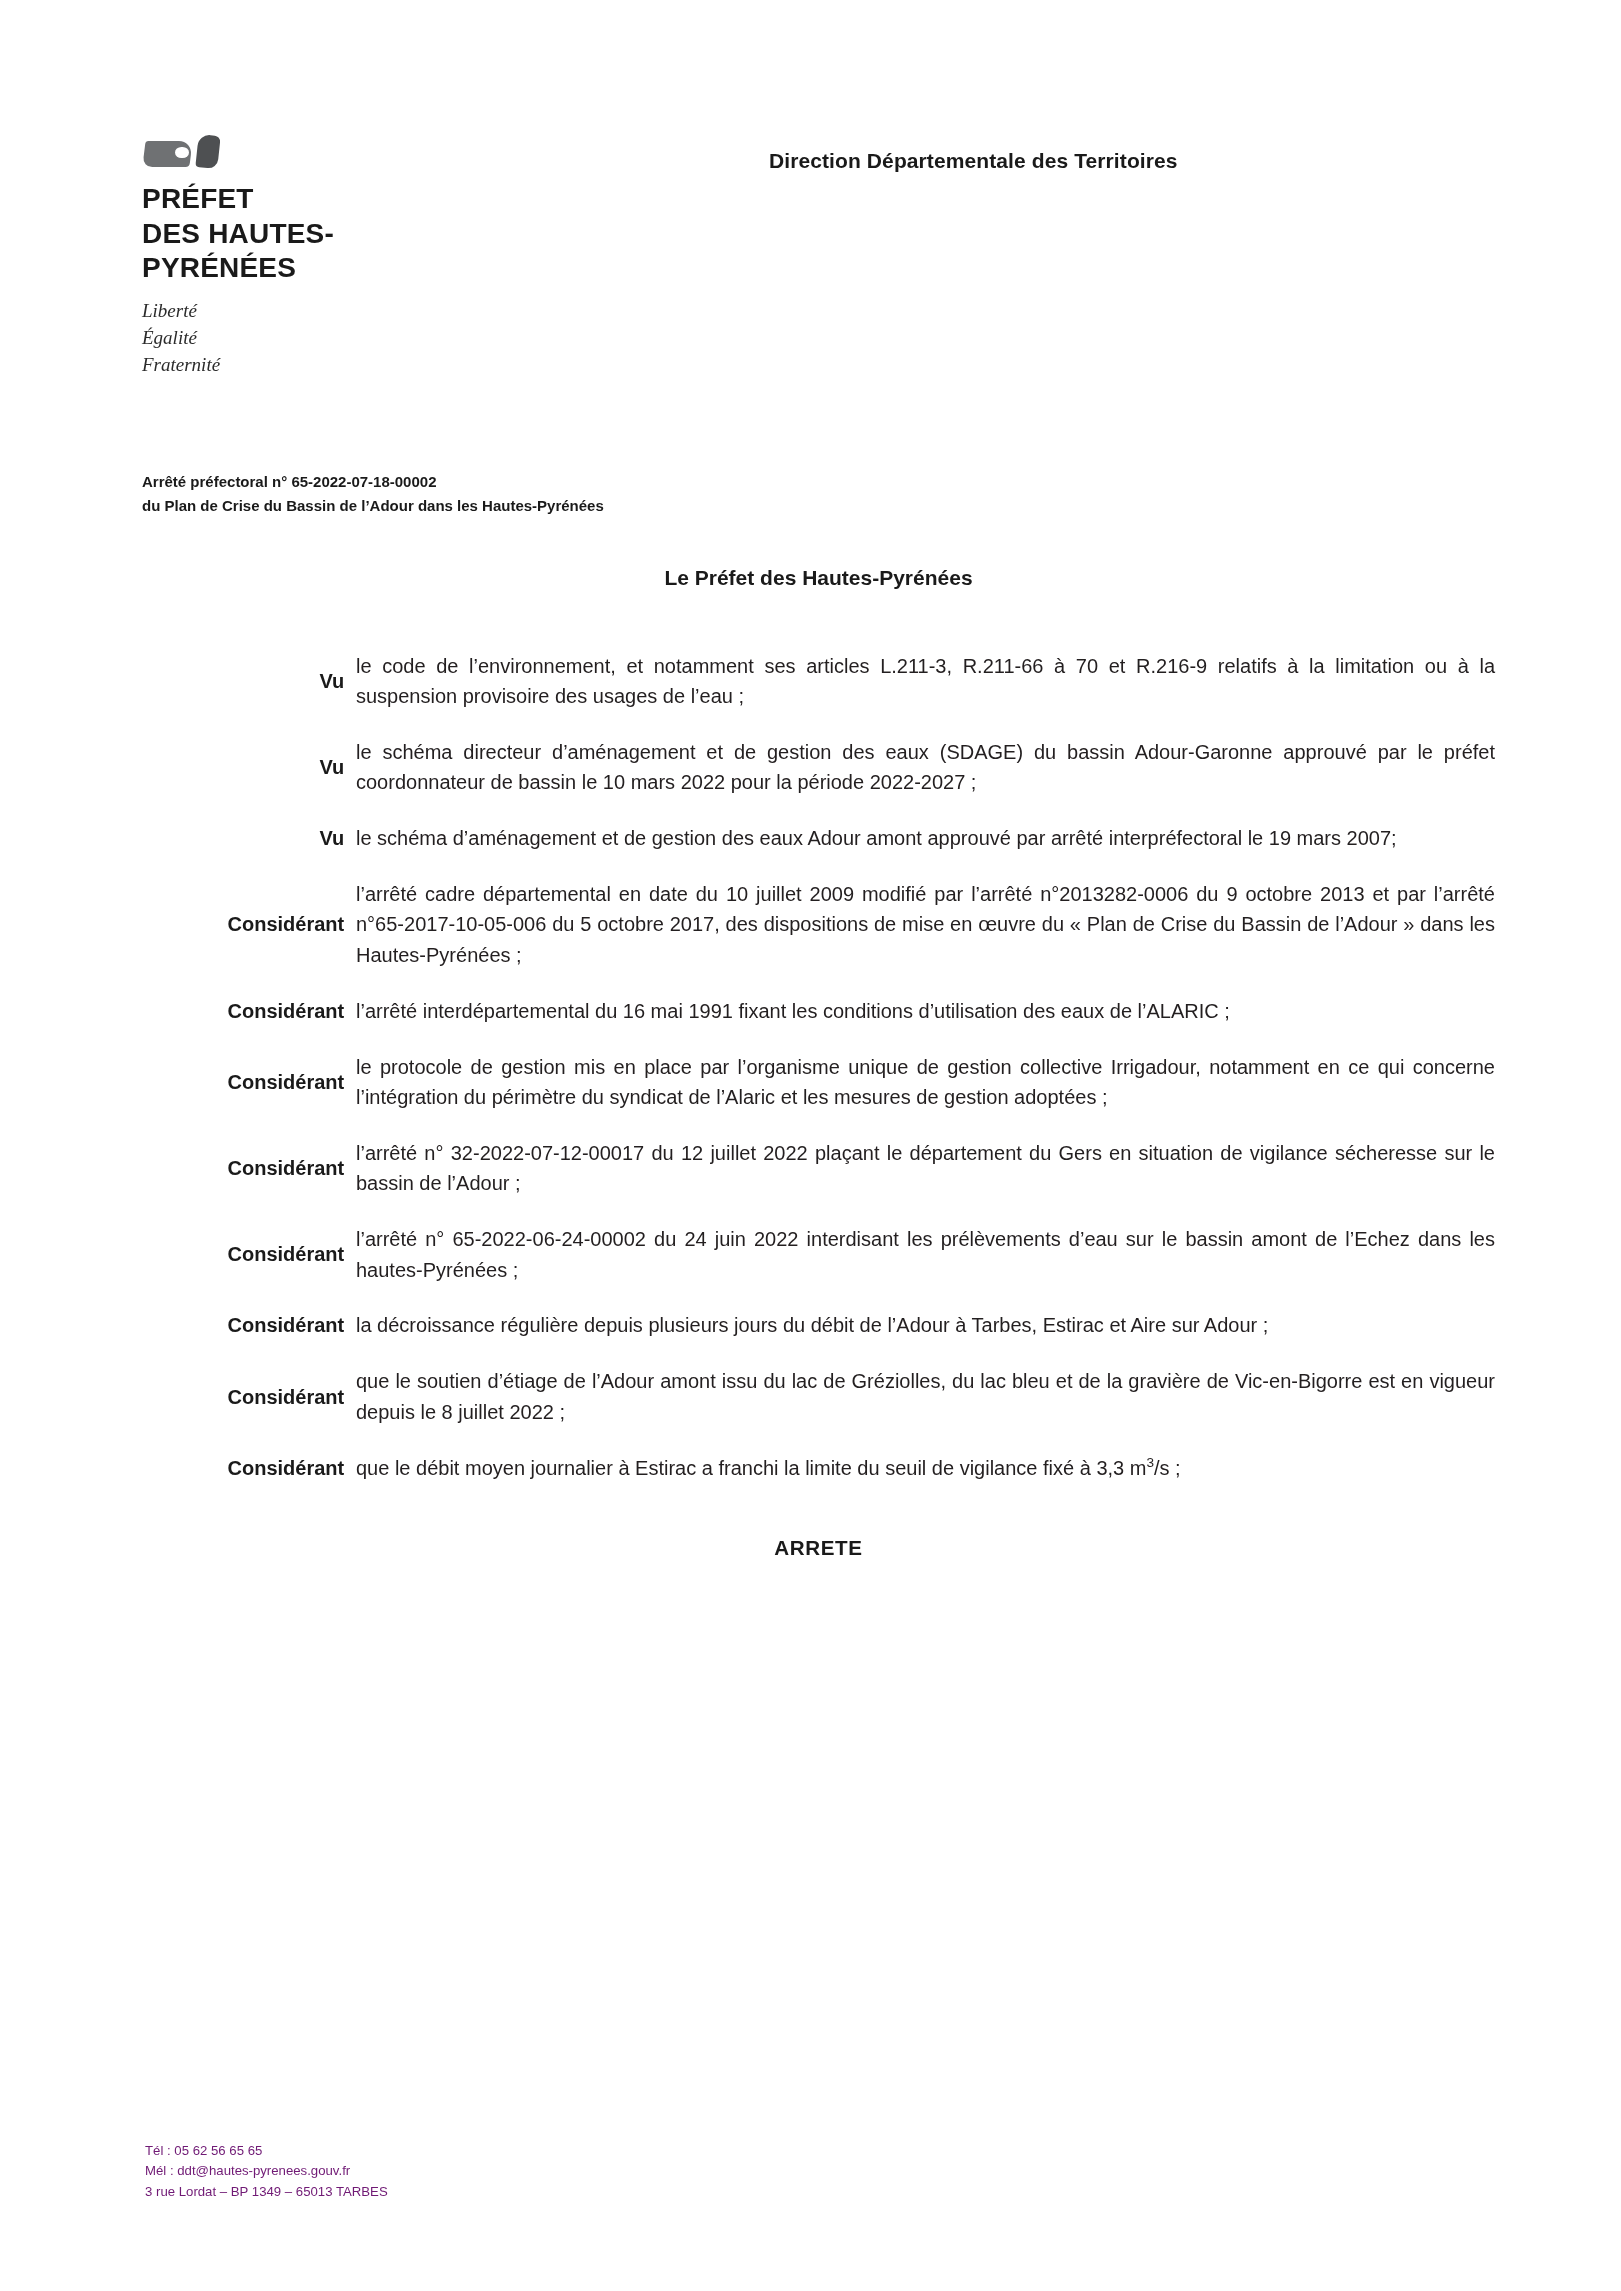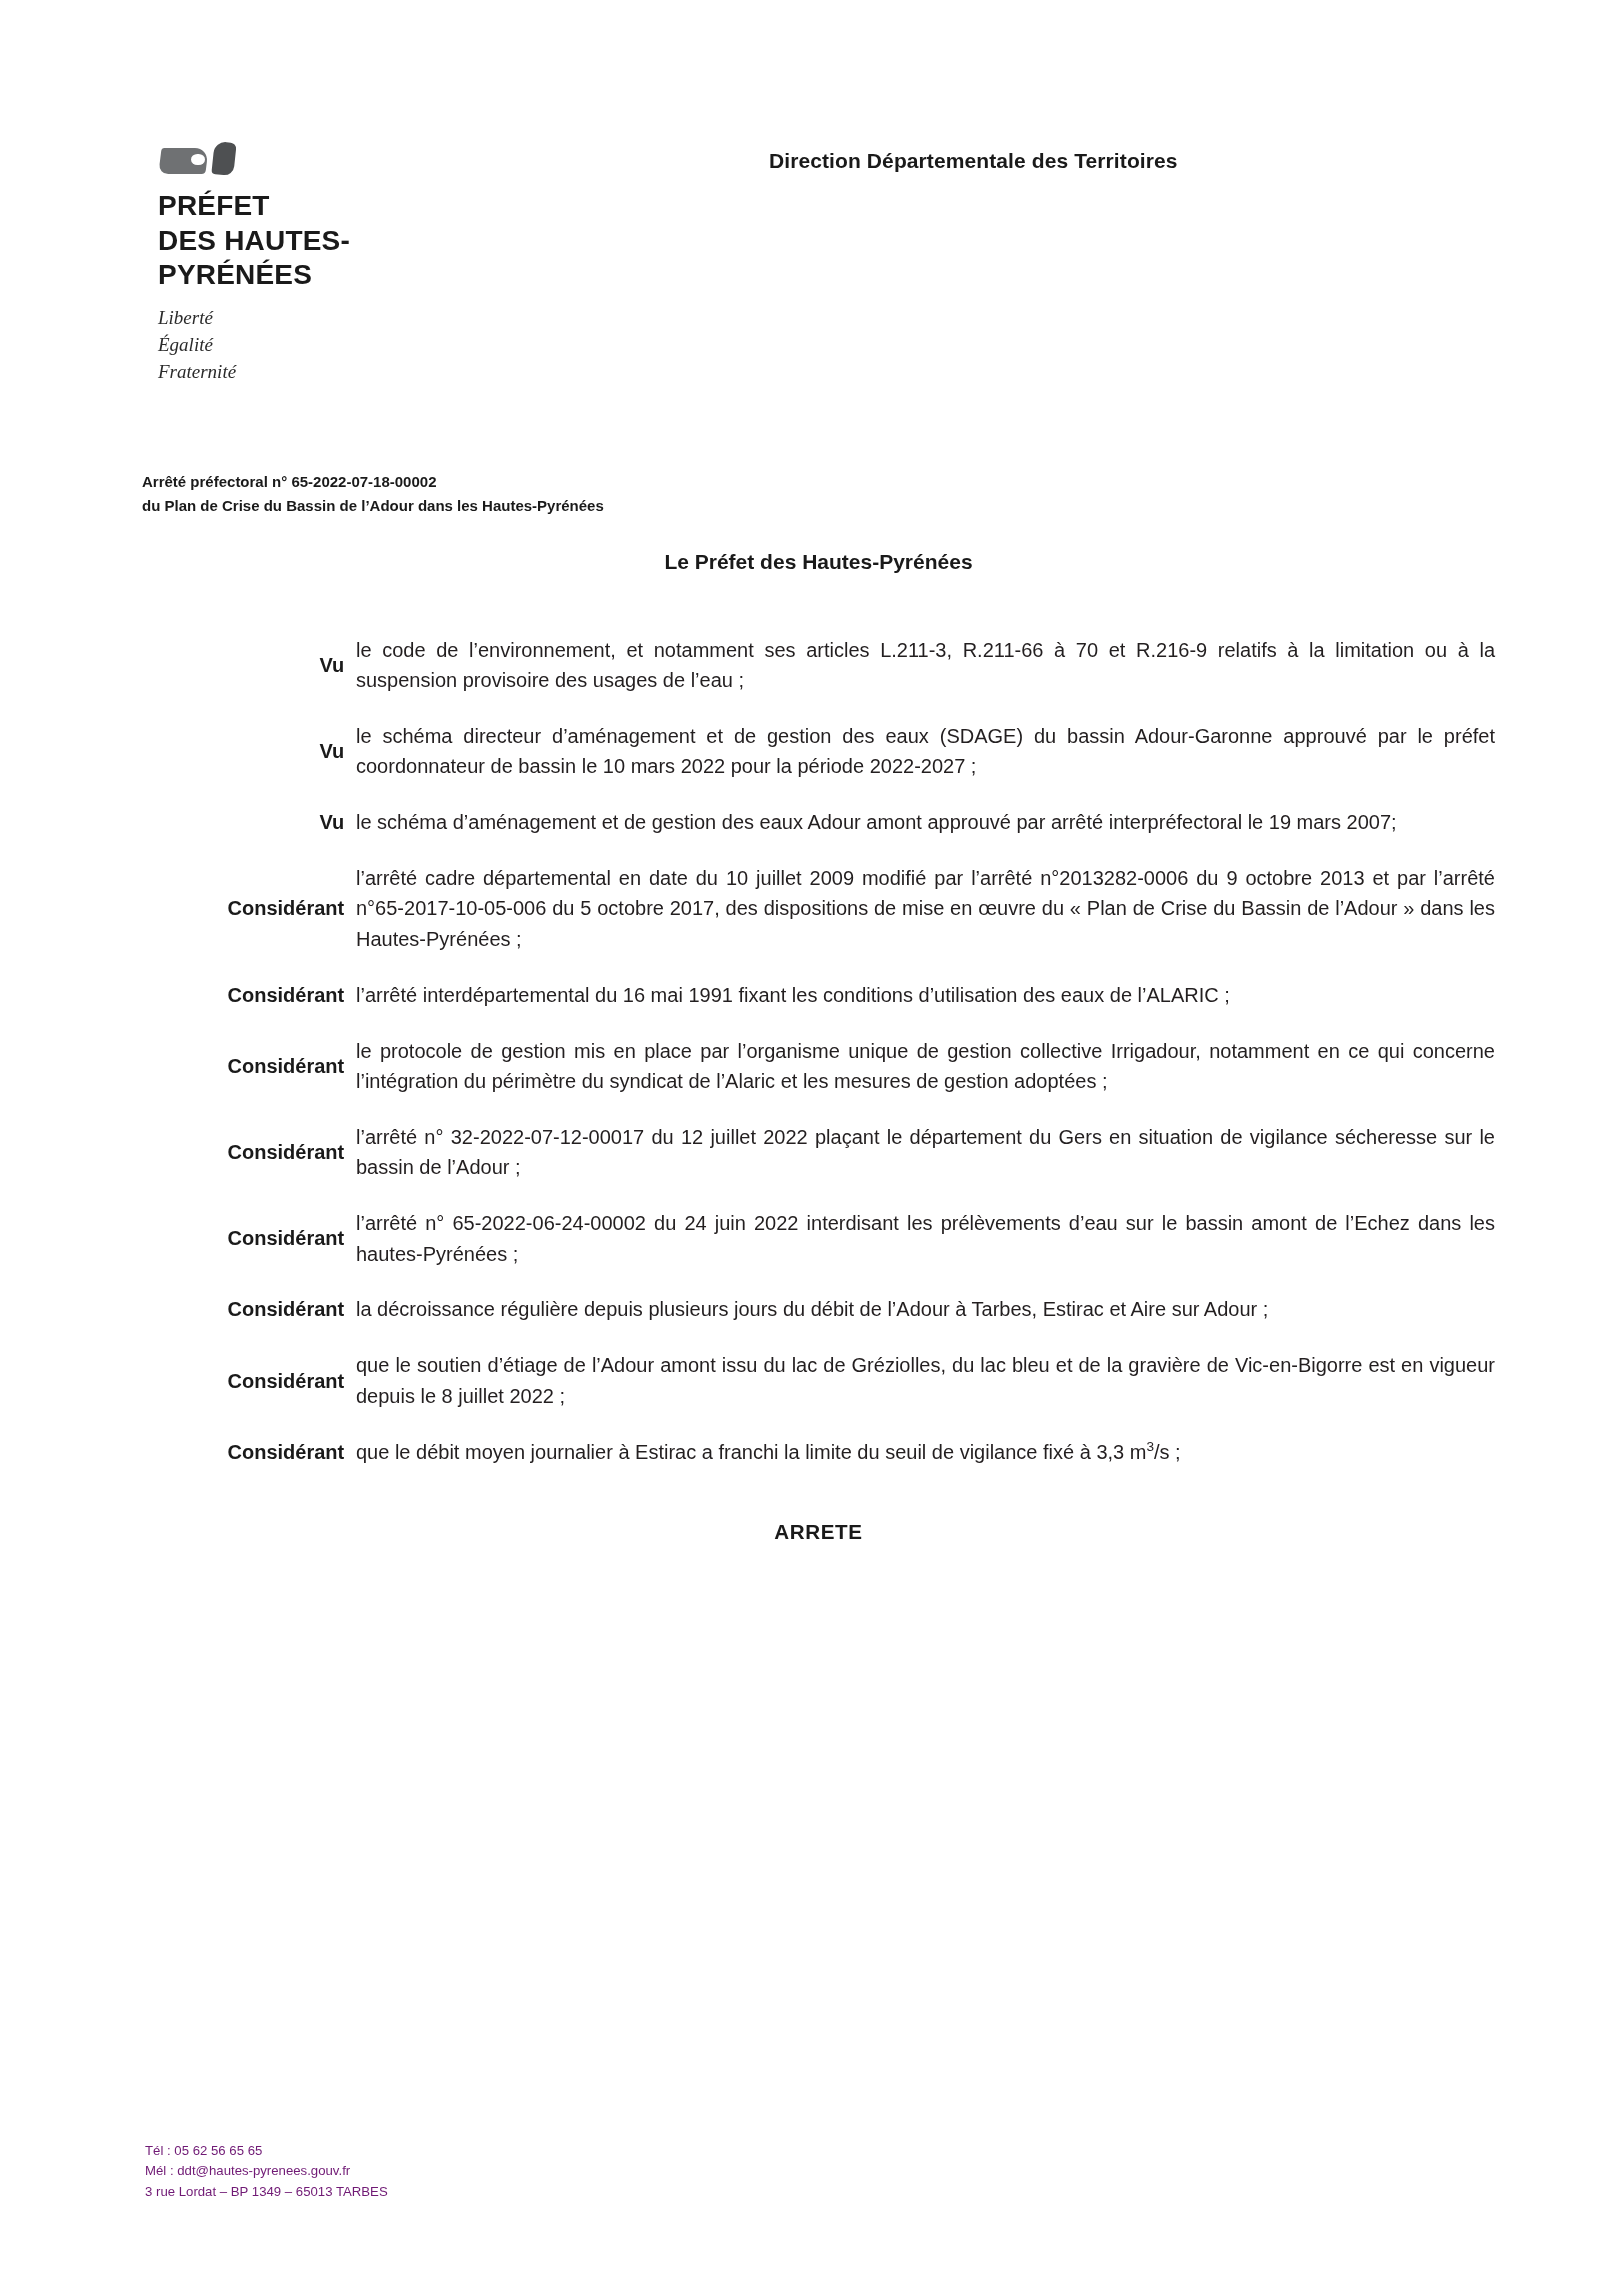"PRÉFET" .marianne-block { margin-left: 16px -> none; top: 13px -> 6px }
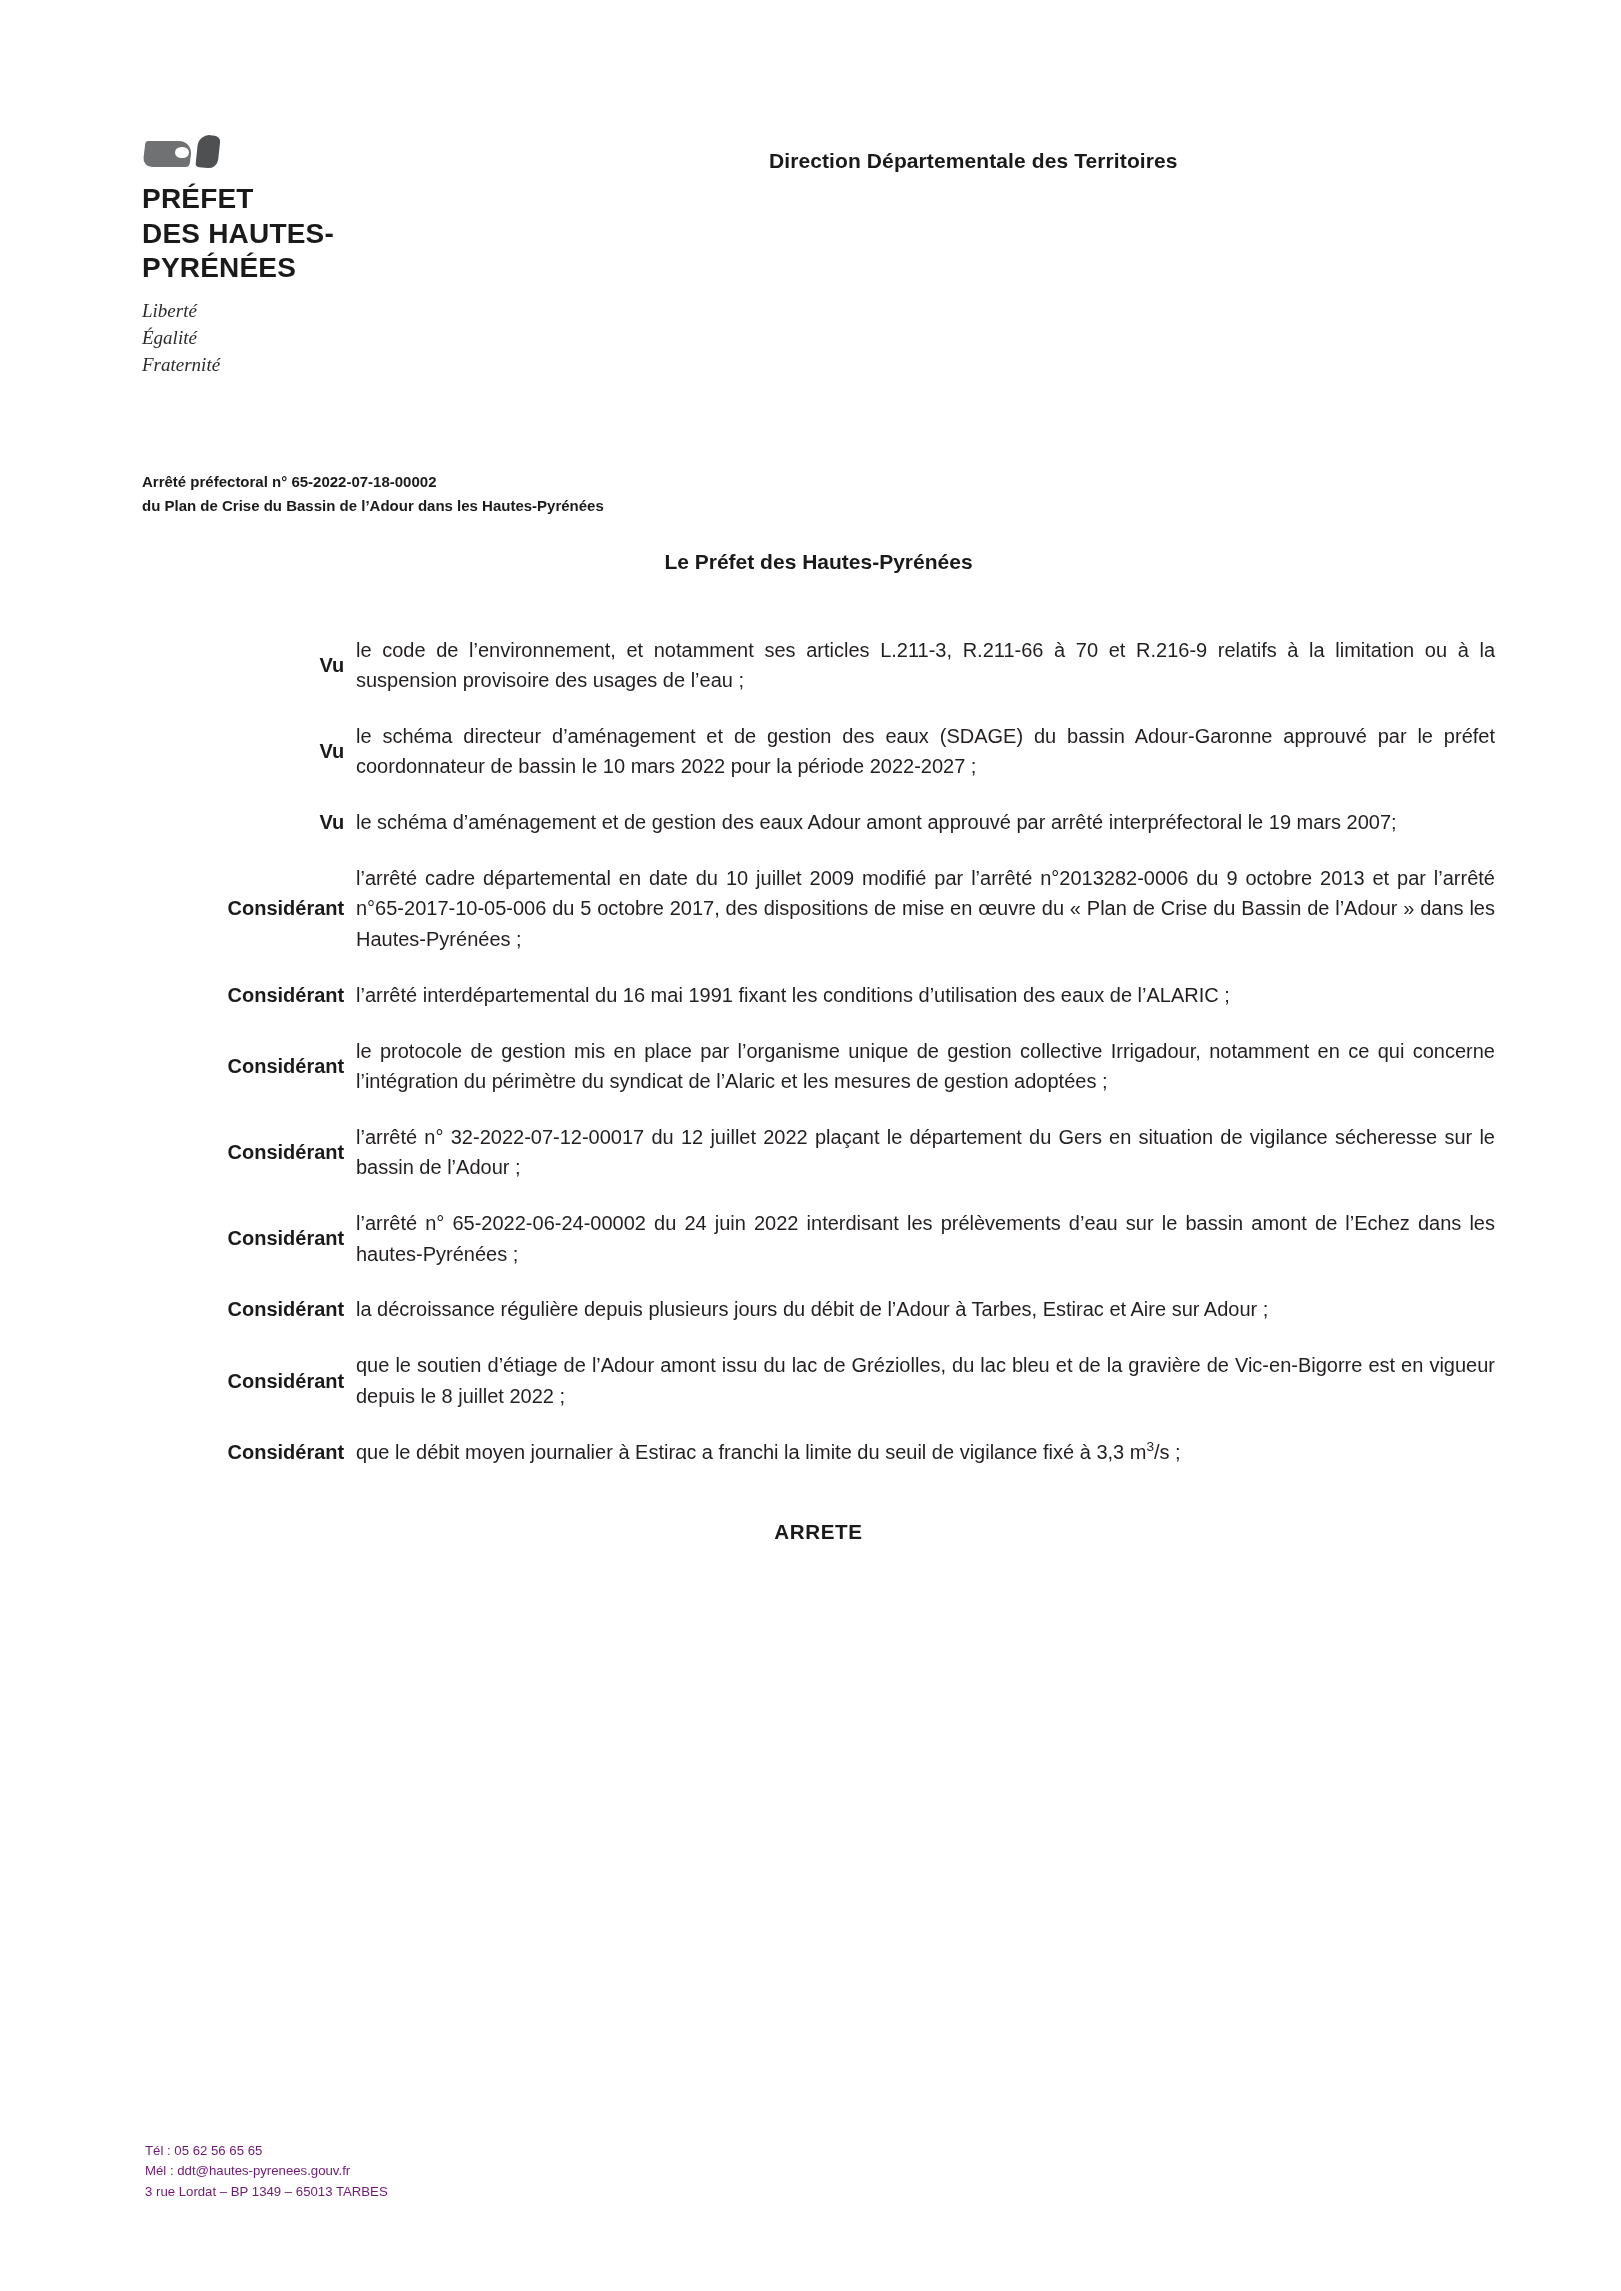"Le Préfet des Hautes-Pyrénées" .subject { margin-top: 31px -> 47px }
